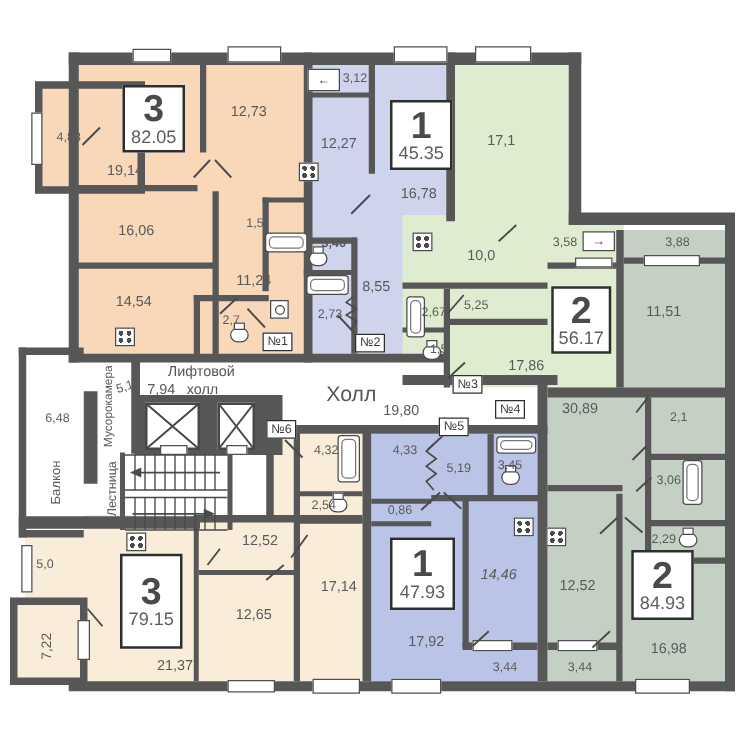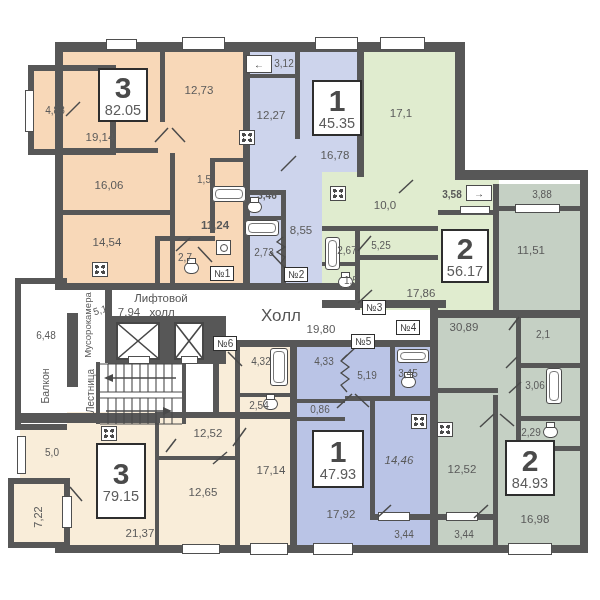"3,58" span.lbl { font-weight: bold -> none }
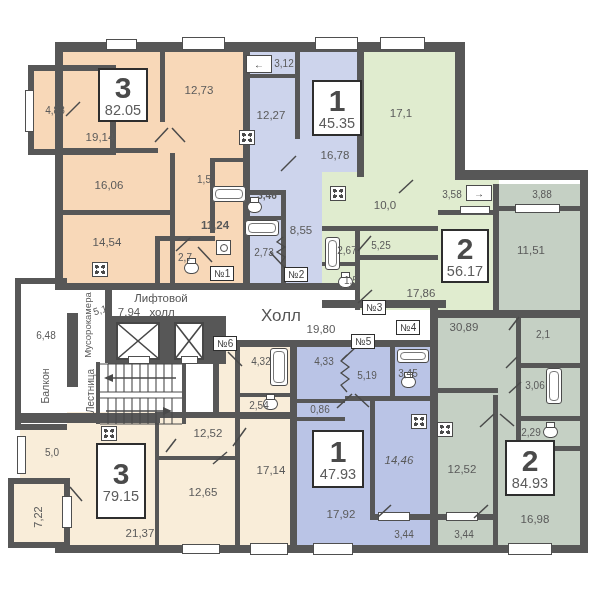"11,24" span.lbl { font-weight: bold -> none; left: 215px -> 203px }
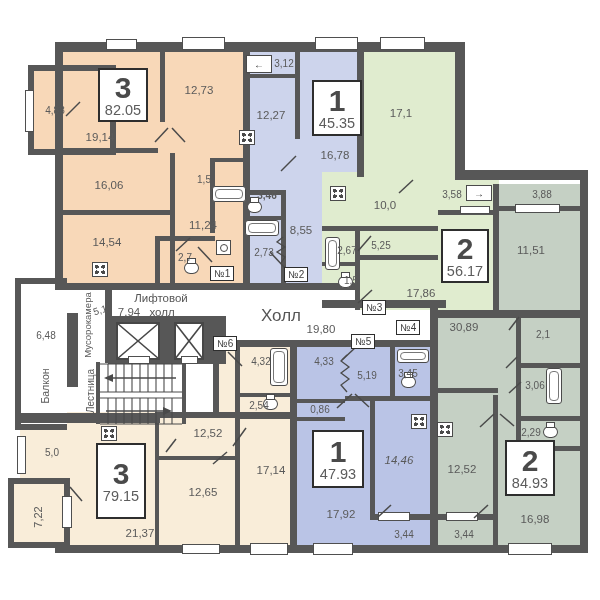"5,0" span.lbl { left: 52px -> 36px }
